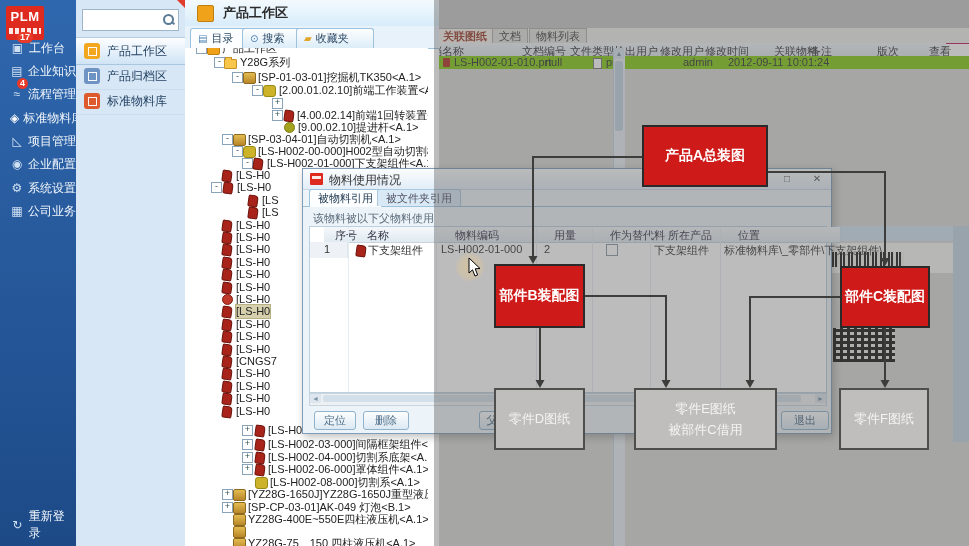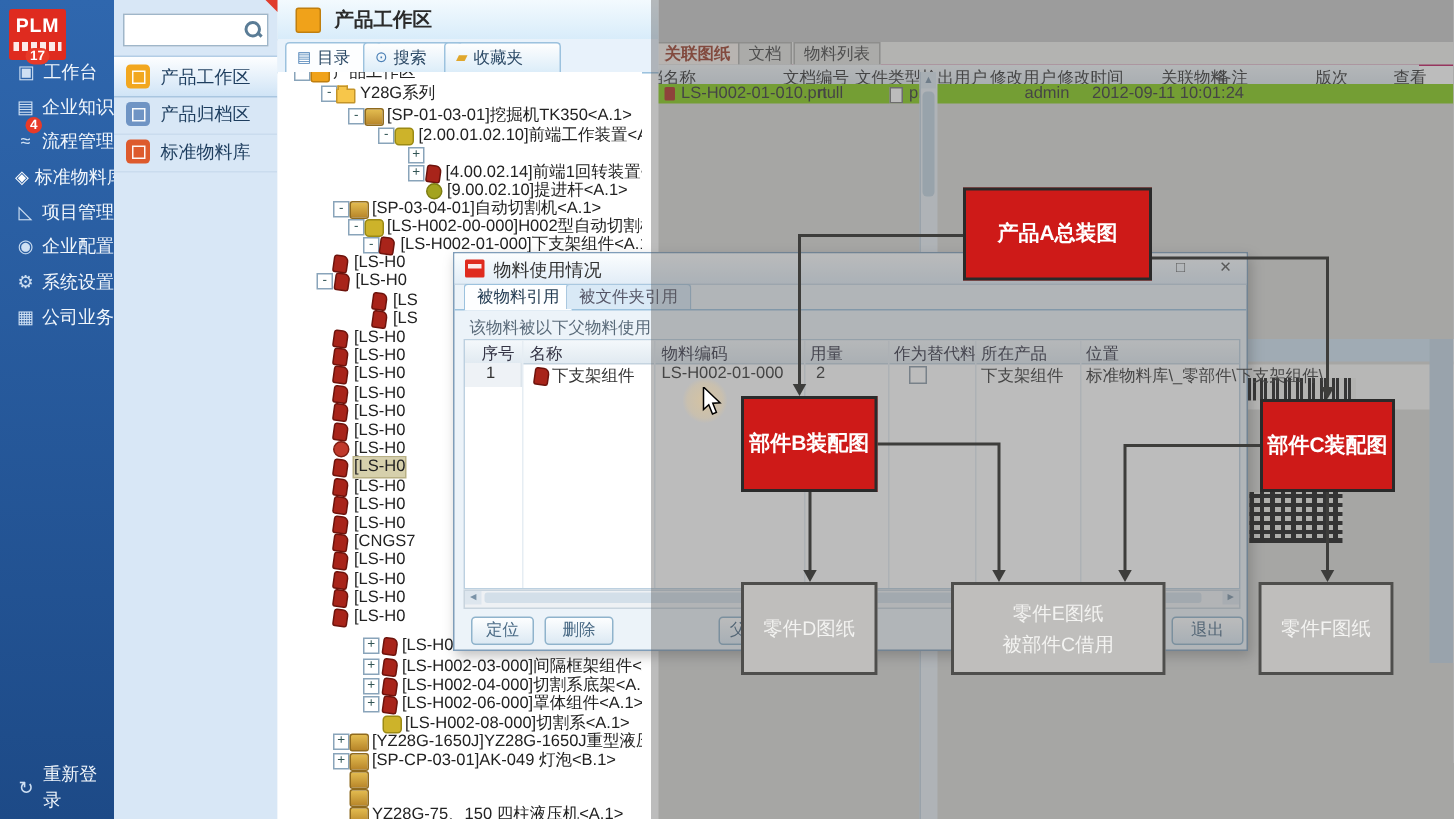"序号" #mthead { left: 0 -> 14px }
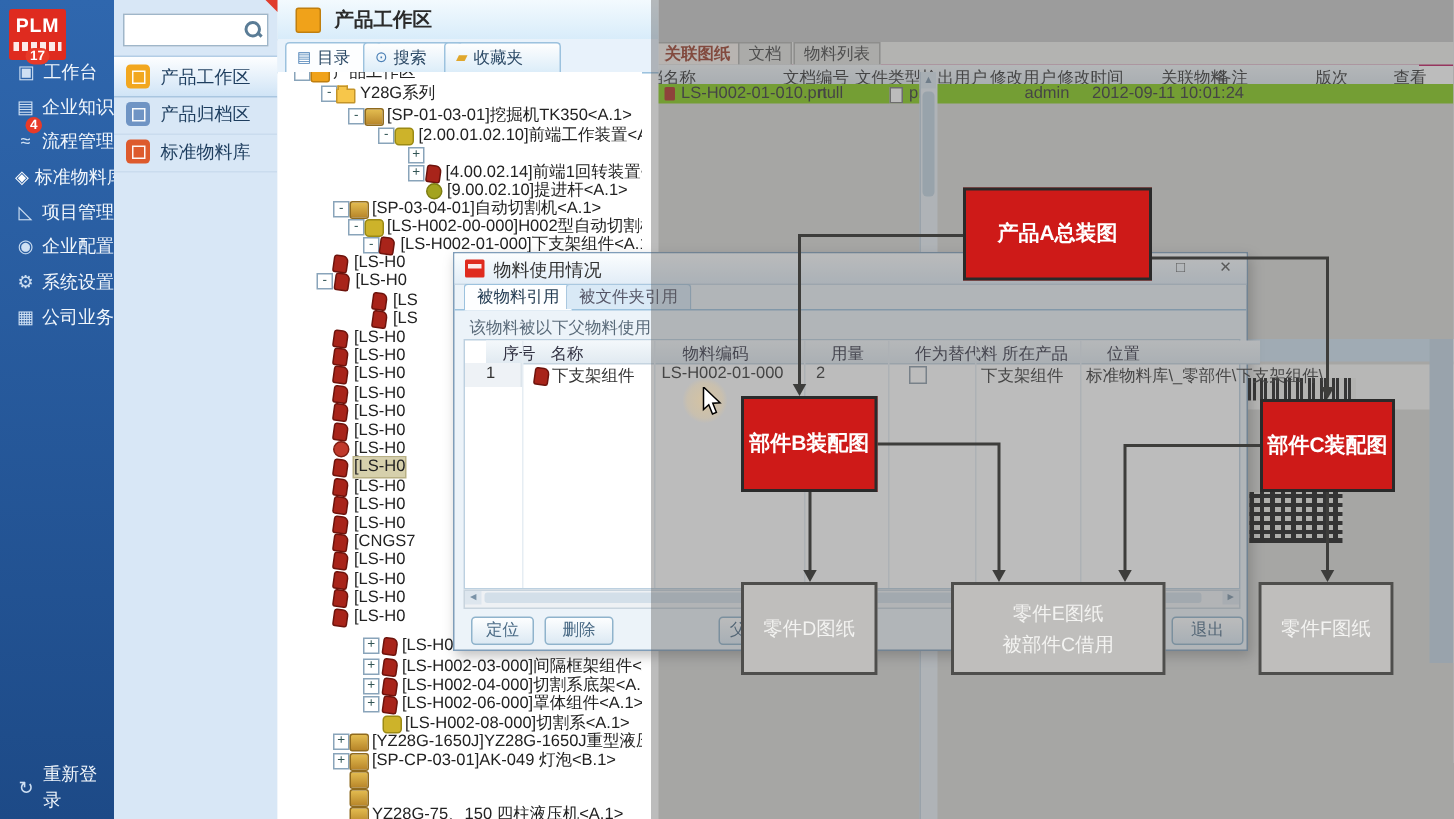"YZ28G-400E~550E四柱液压机<A.1>" span.tlabel { html: none -> <span>YZ28G-400E~550E四柱液压机&lt;A.1&gt;</span> }
